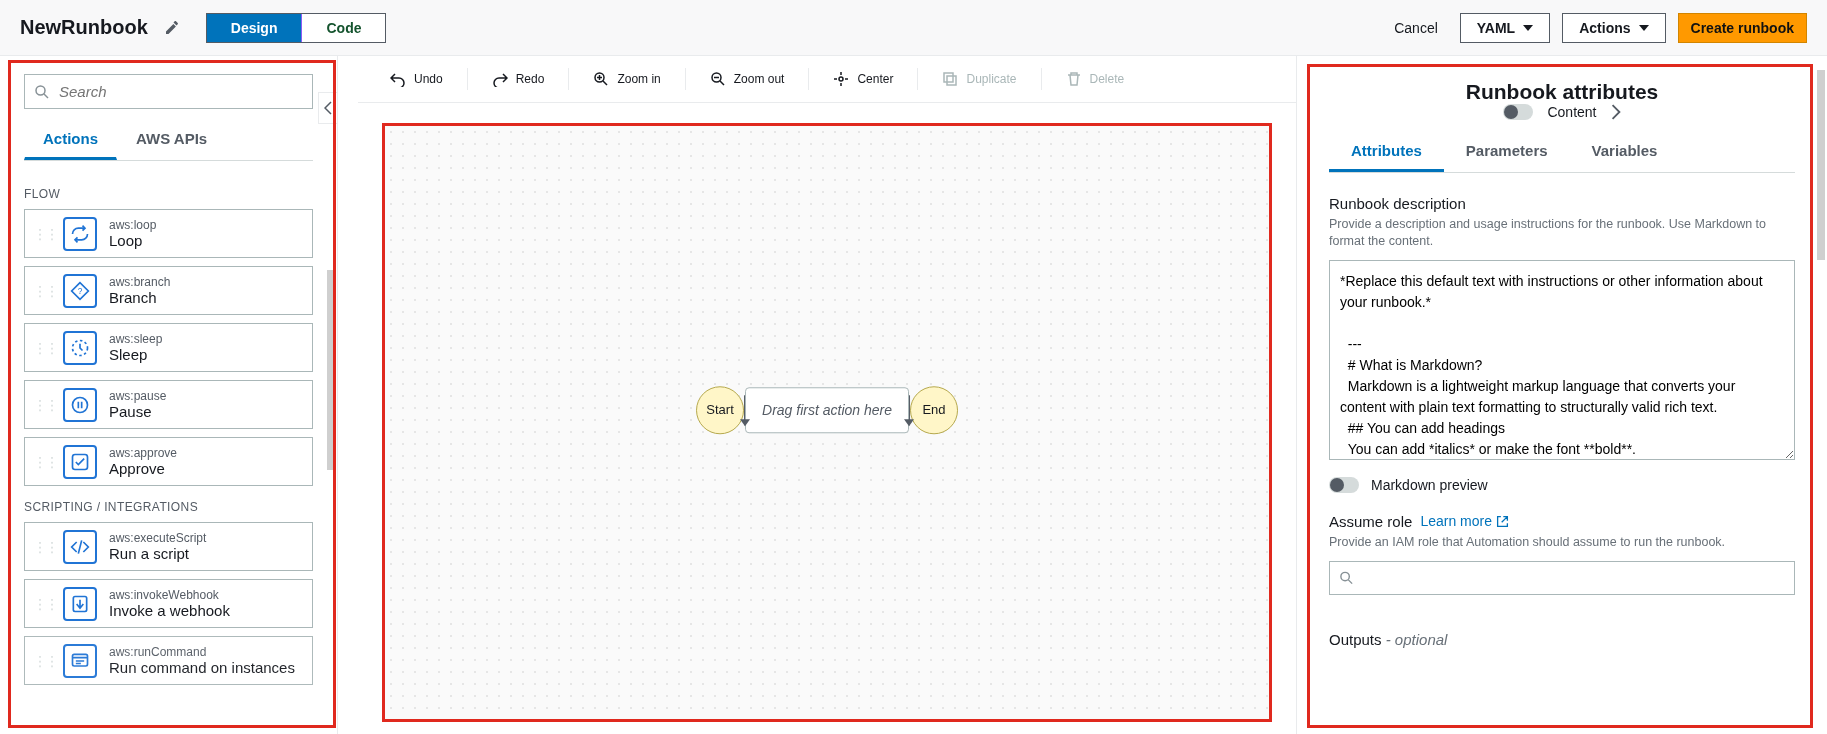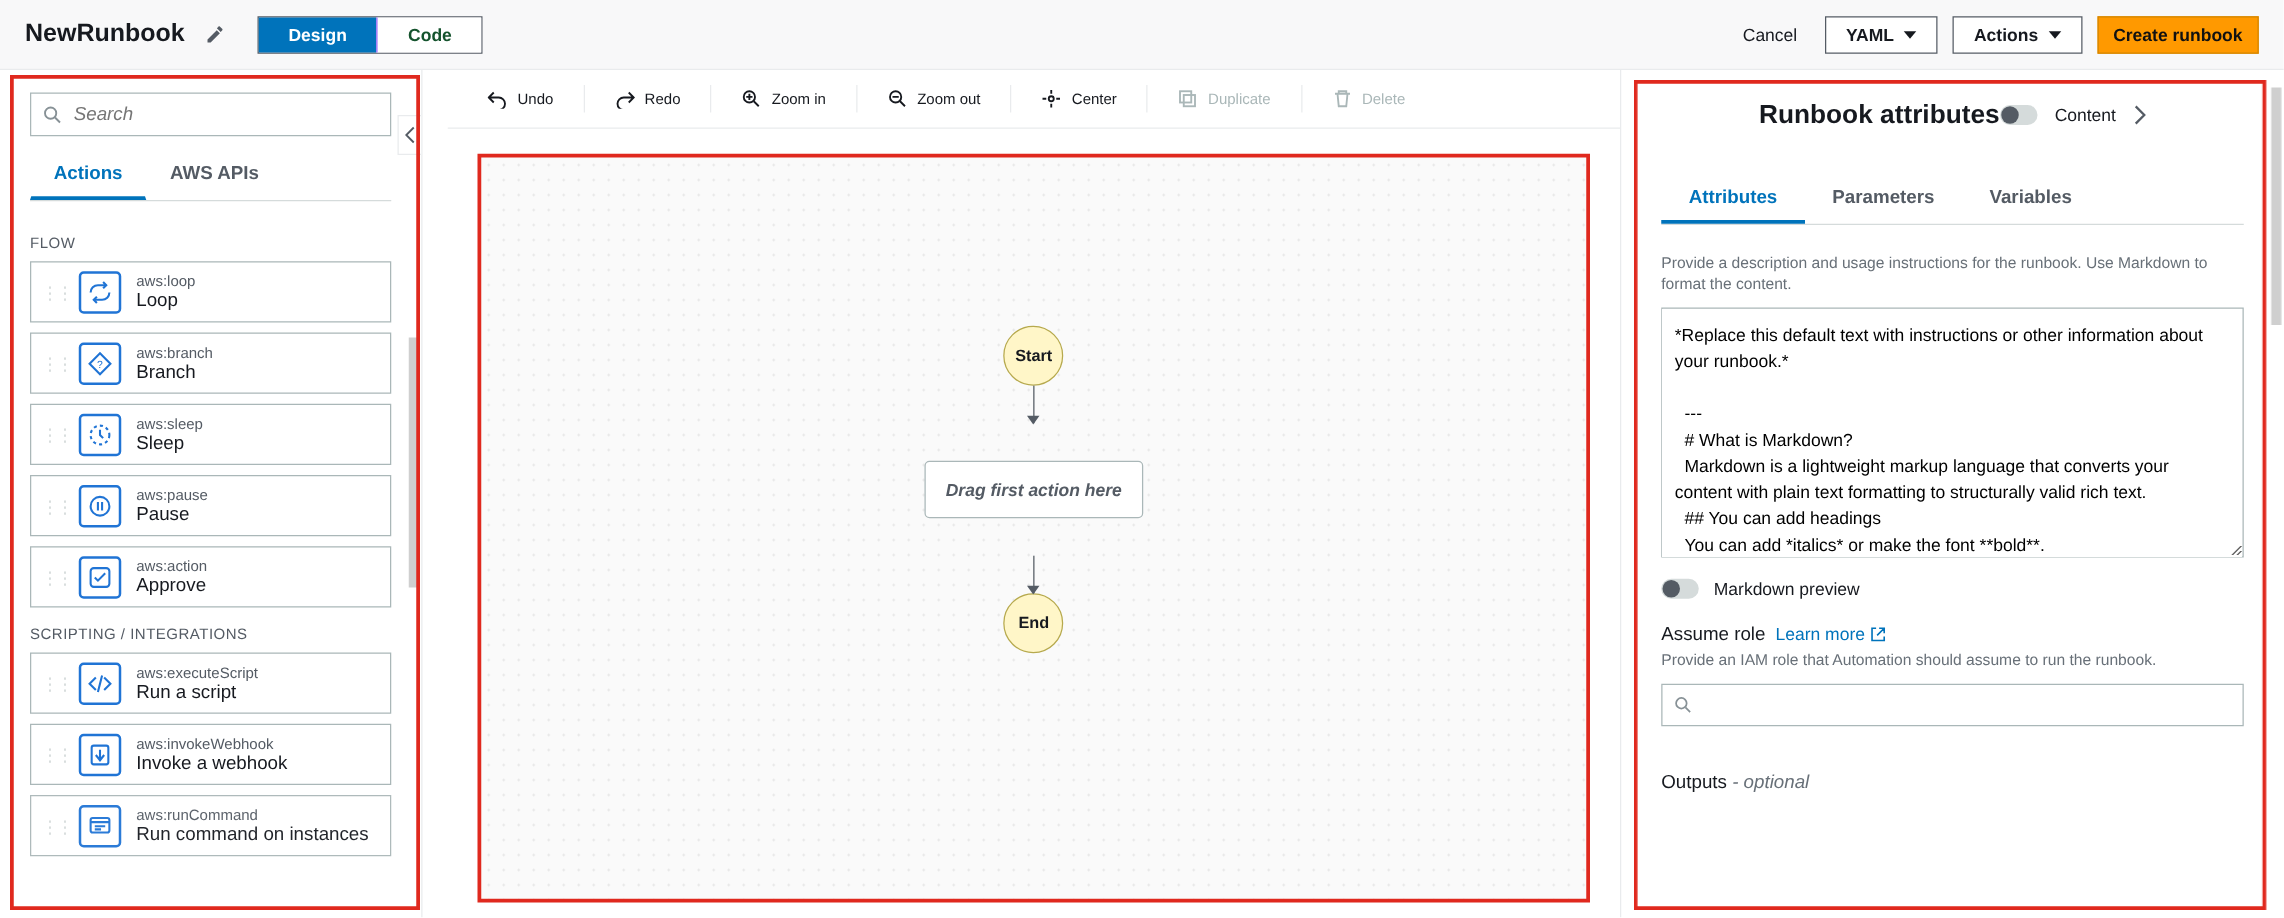"Runbook attributes" .rp-header { flex-direction: none -> column; justify-content: center -> flex-end; margin-bottom: 35px -> 12px }
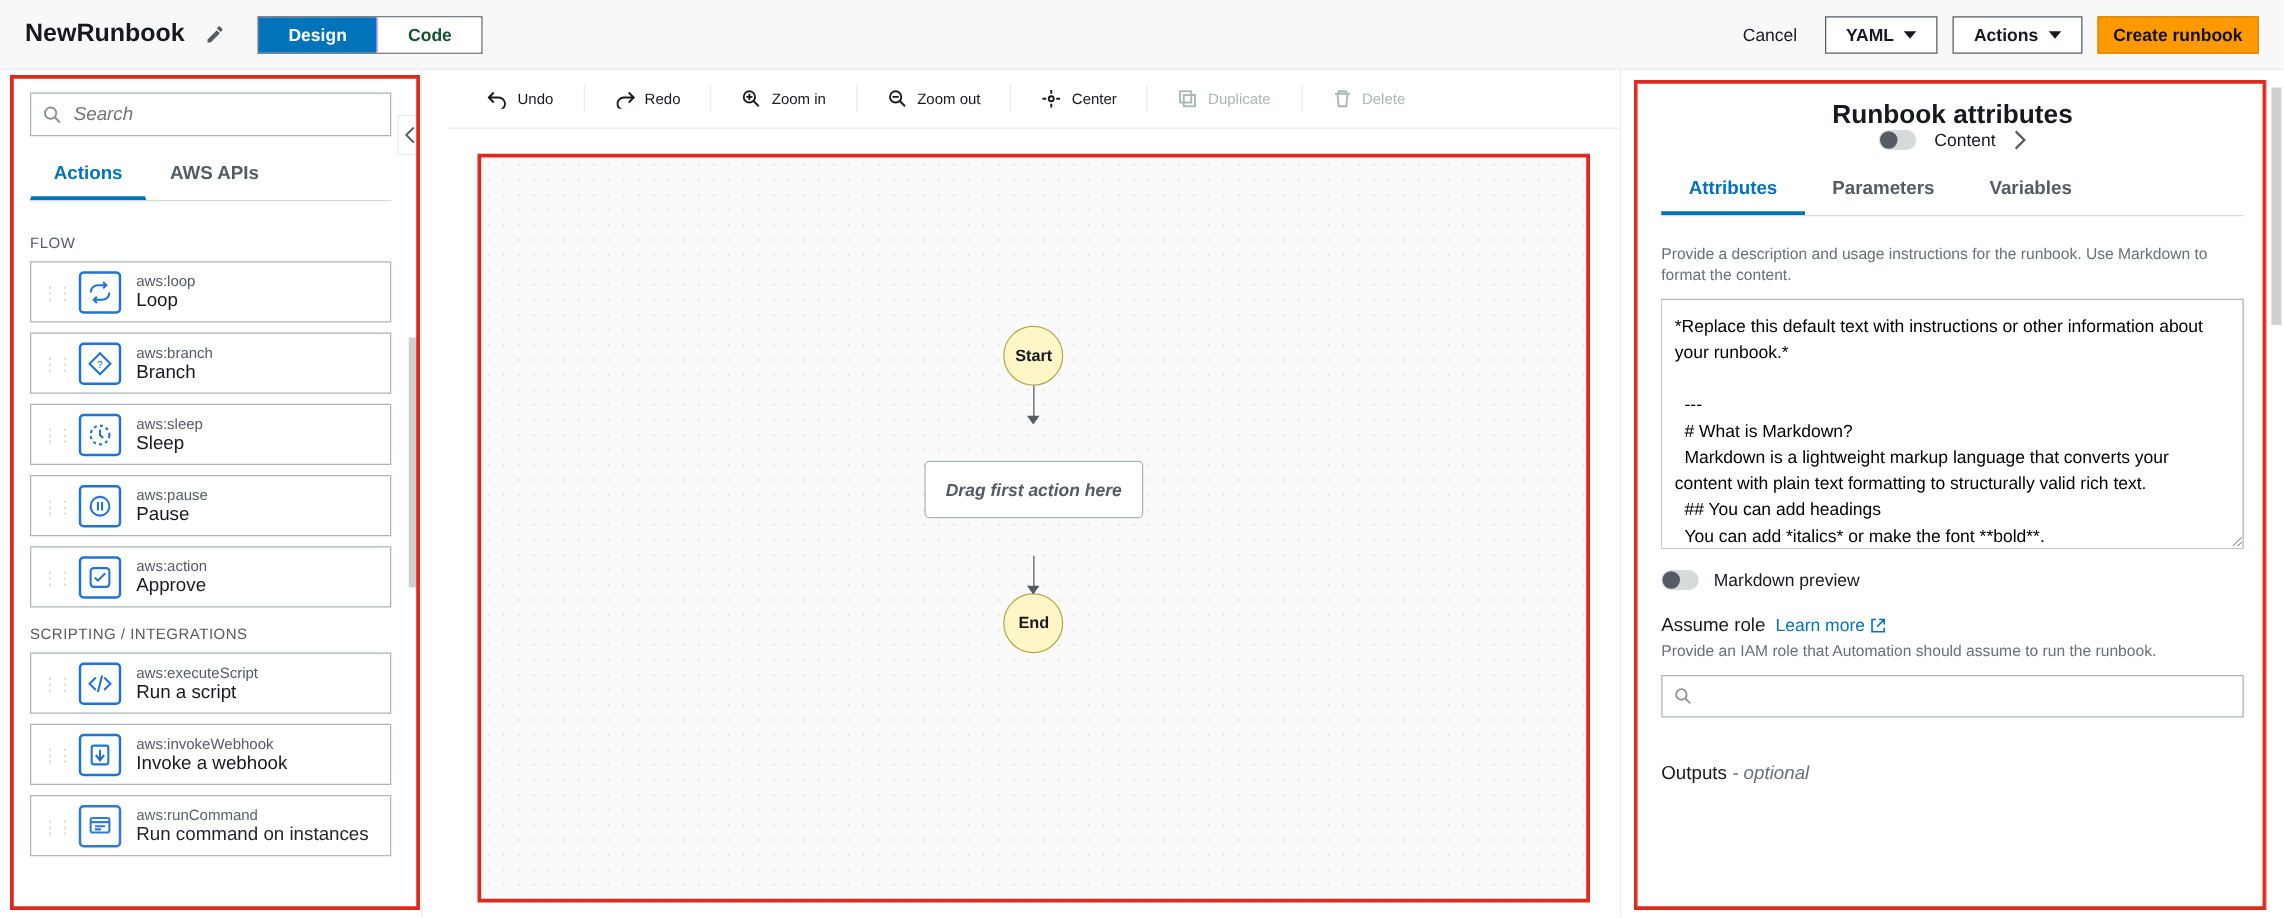"Runbook description" div.field-label { html: none -> <div>Runbook description</div> }
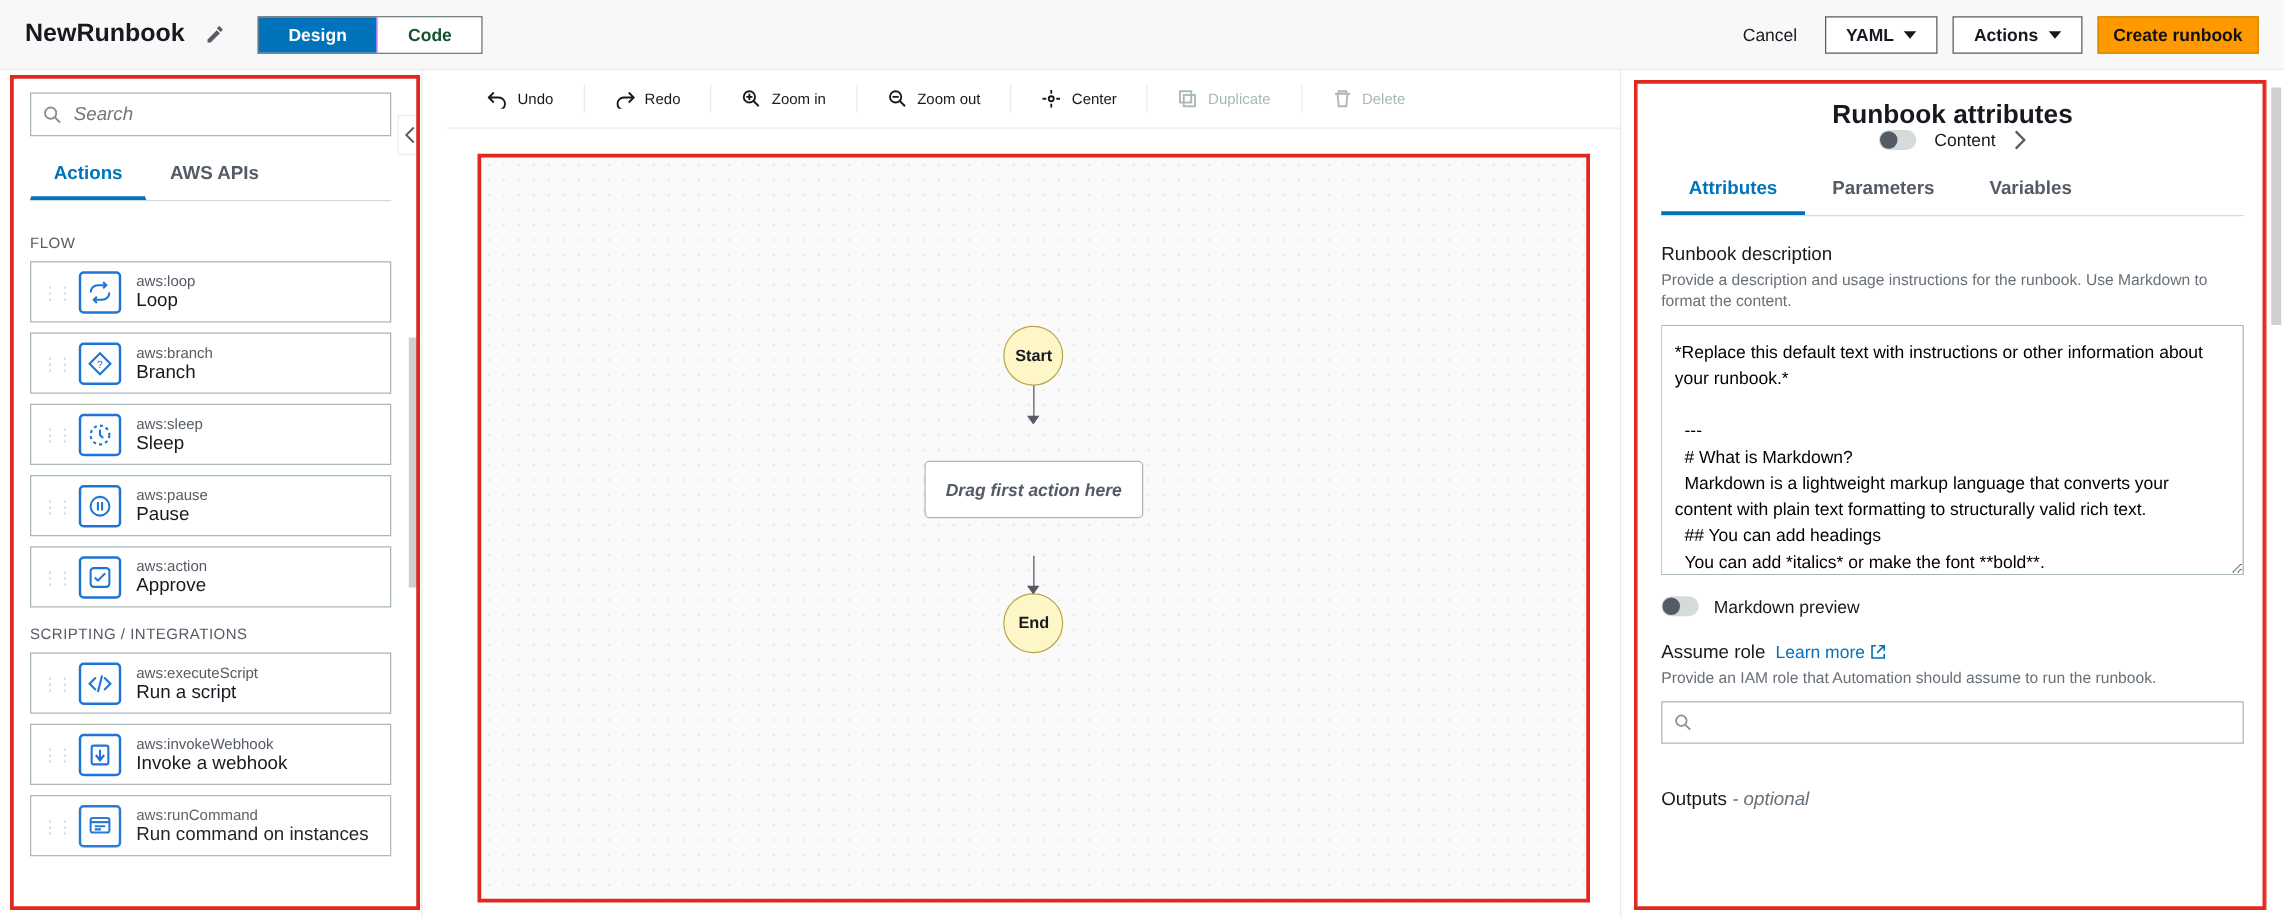"Start" .flow { flex-direction: column -> row; font-weight: bold -> none }
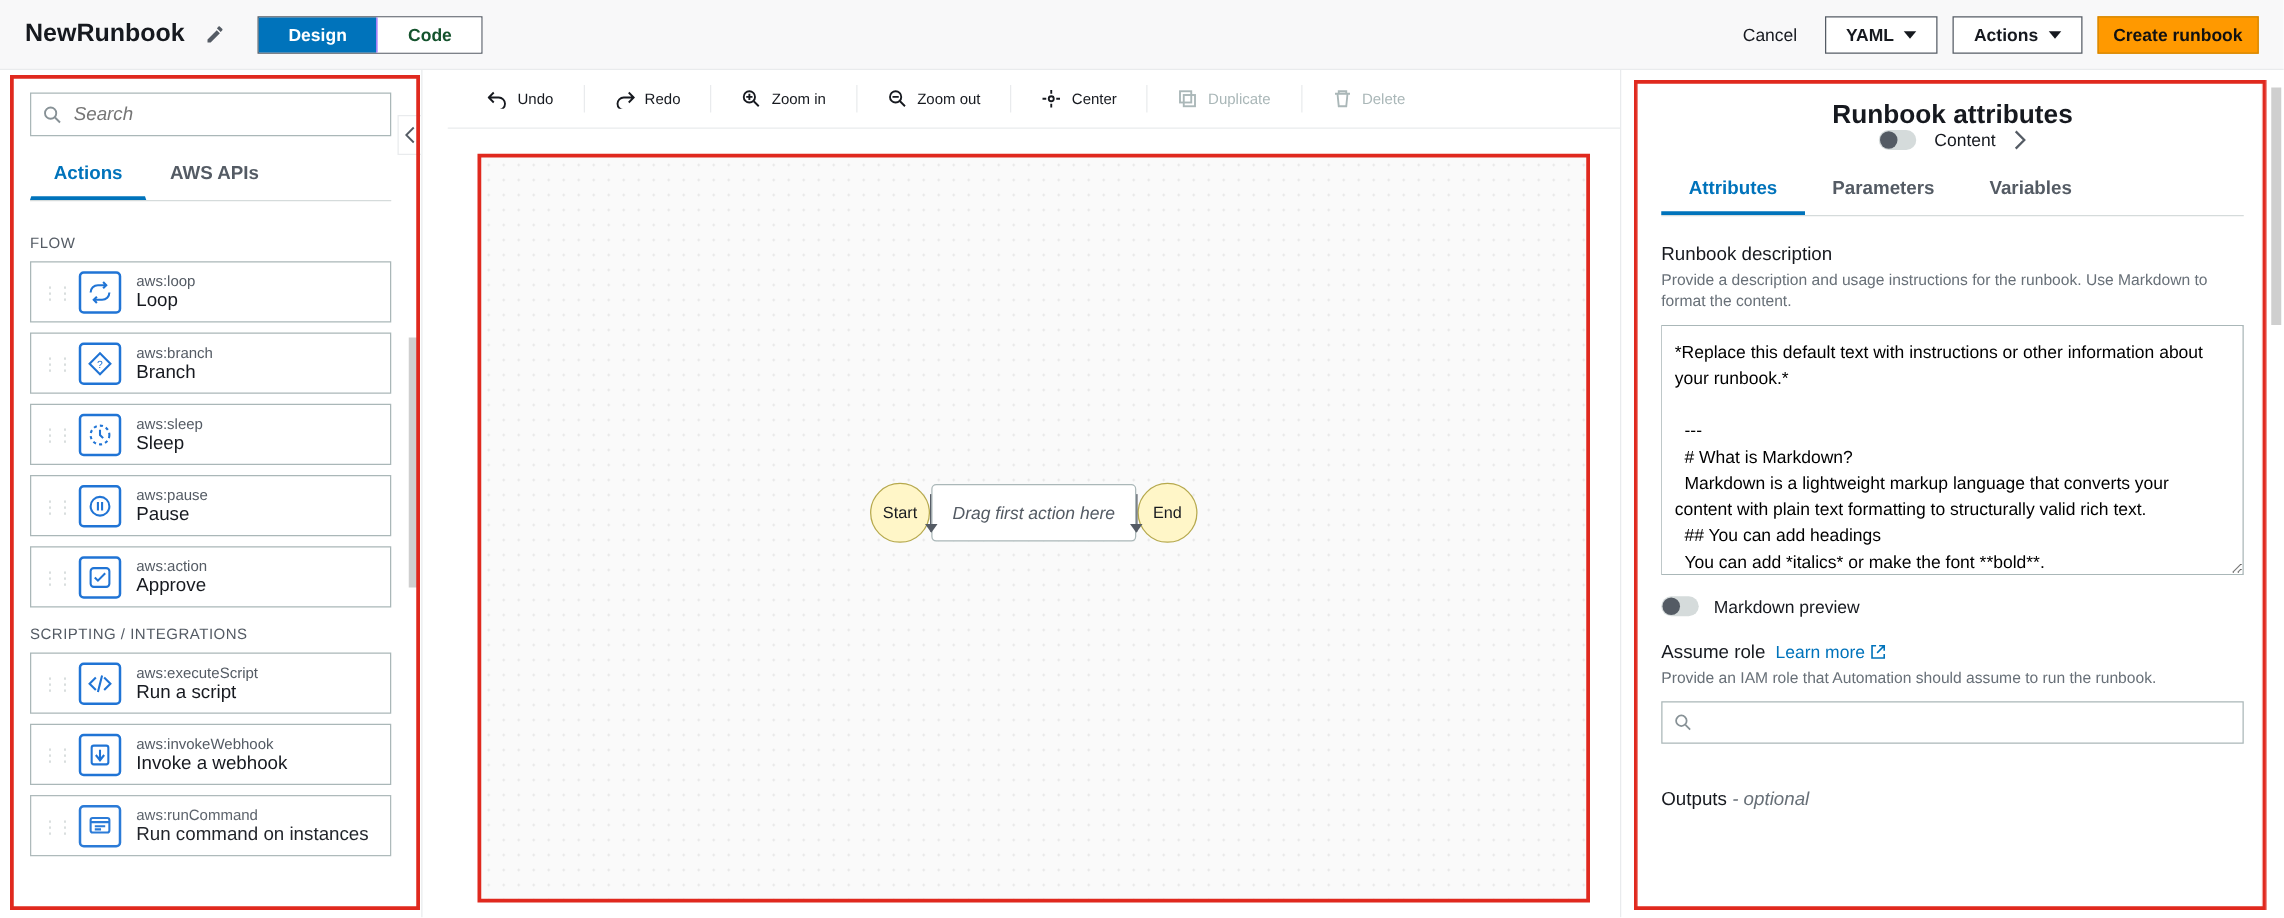"aws:action" div.aid { text: aws:action -> aws:approve }
